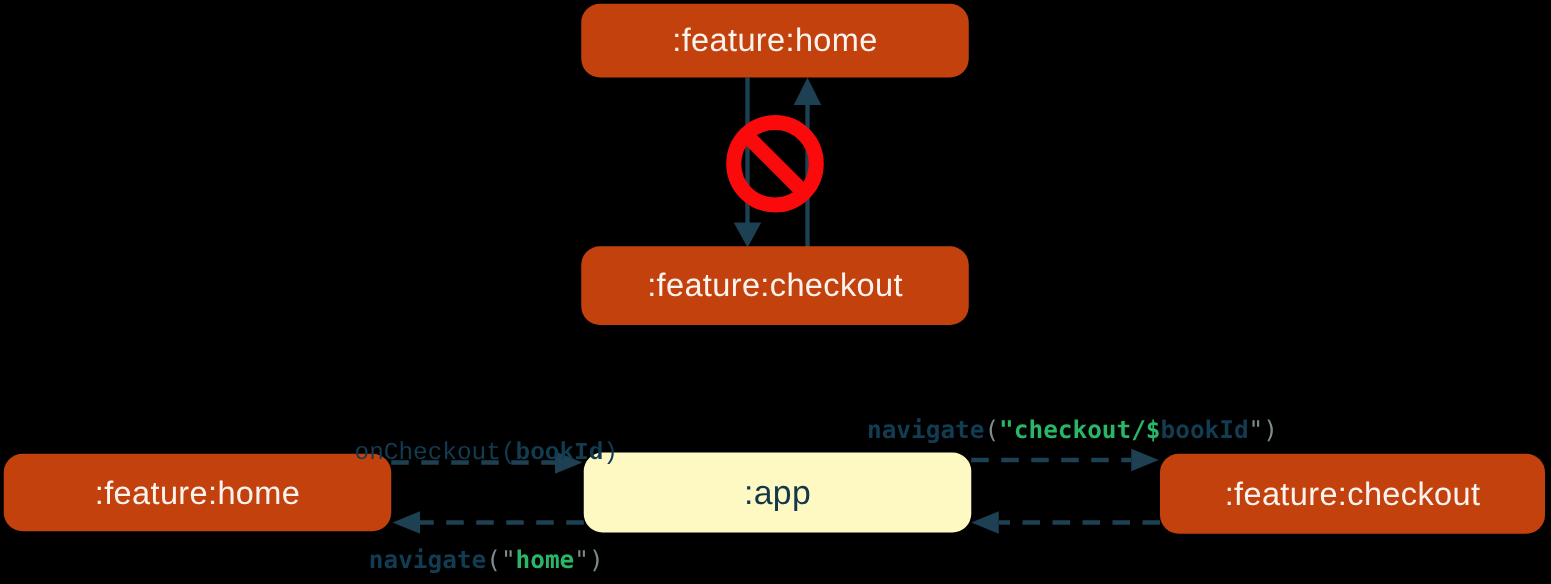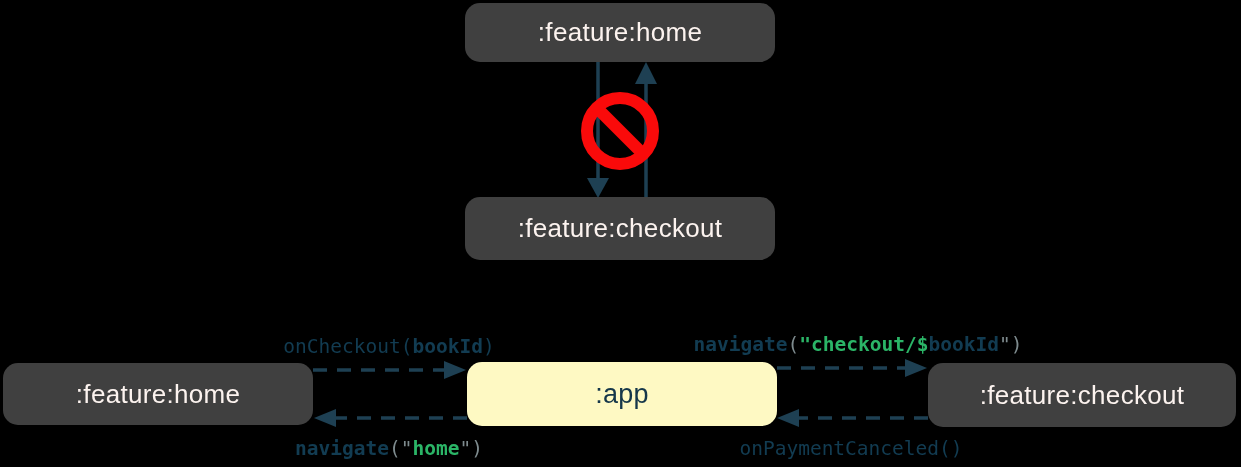":feature:home" .feature-box { background: #404040 -> #c2410c }
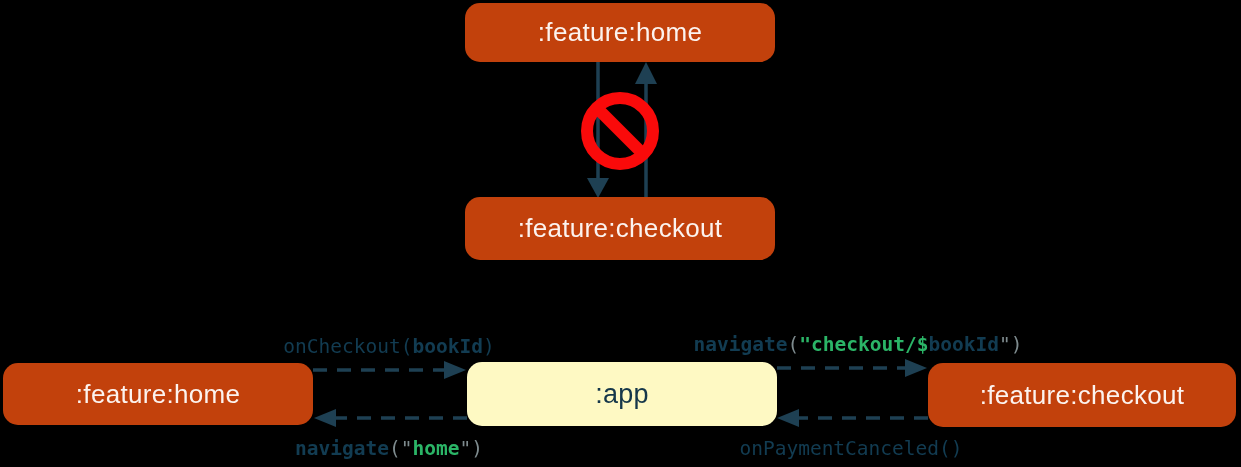"onCheckout(bookId)" div.code-label { font-family: none -> Liberation Mono, monospace; top: 346px -> 362px }
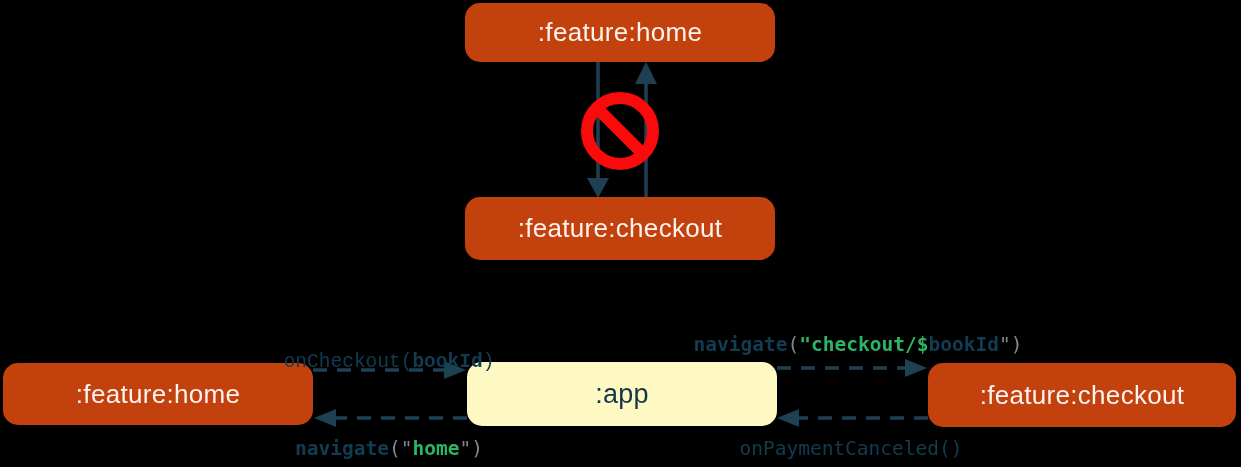"onPaymentCanceled()" div.code-label { html: <div><span>onPaymentCanceled</span><span>(</span><span>)</span></div> -> none }
